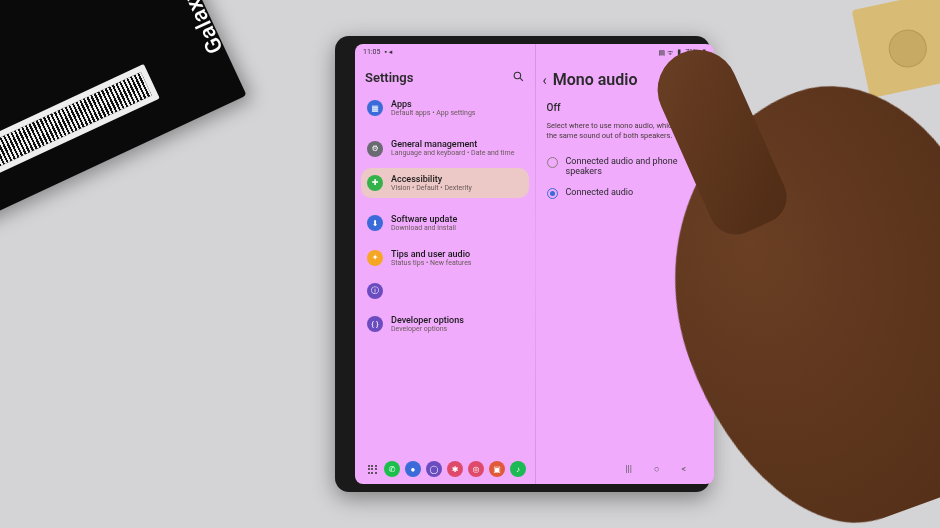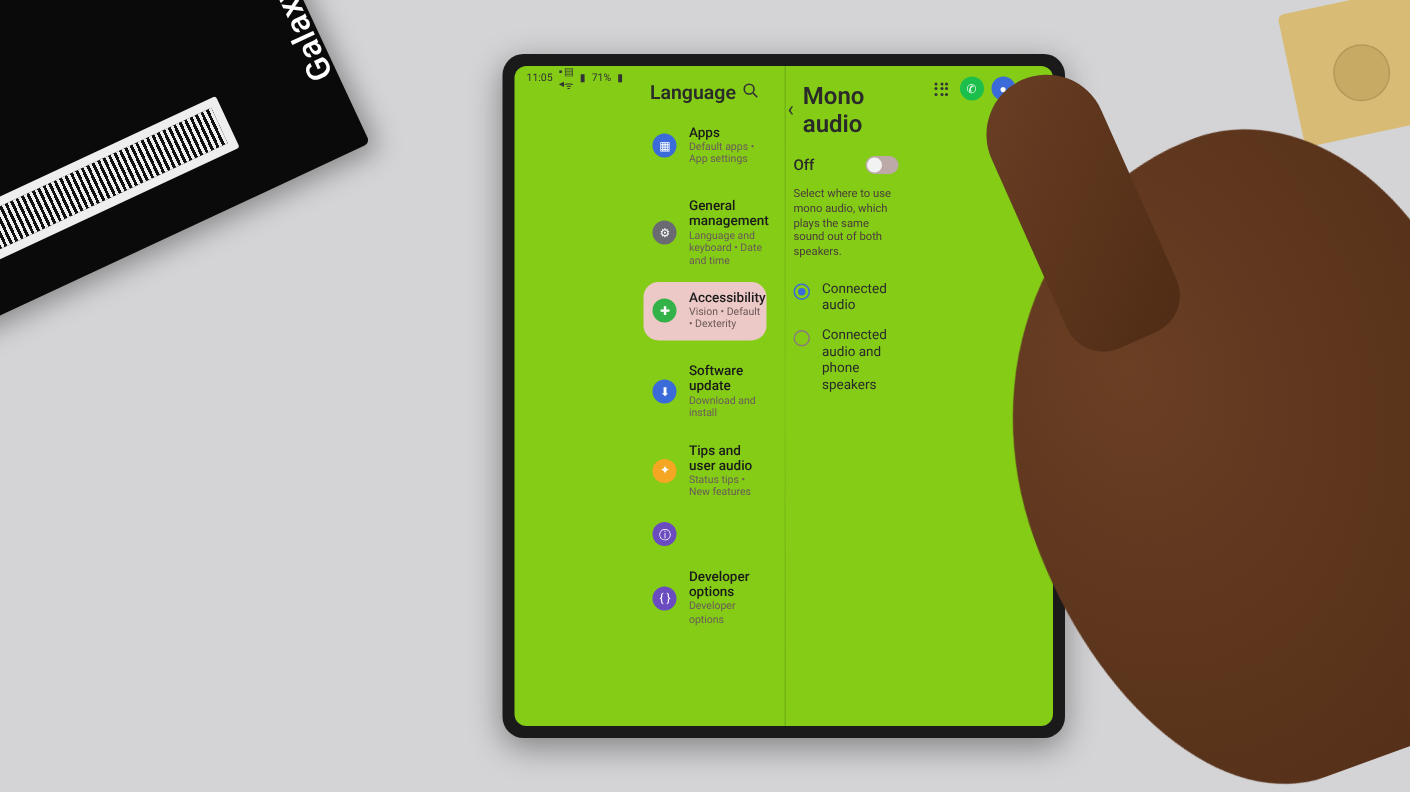"11:05" .screen { background: #84cc16 -> #f0abfc; flex-direction: row -> column; margin-left: none -> 12px }
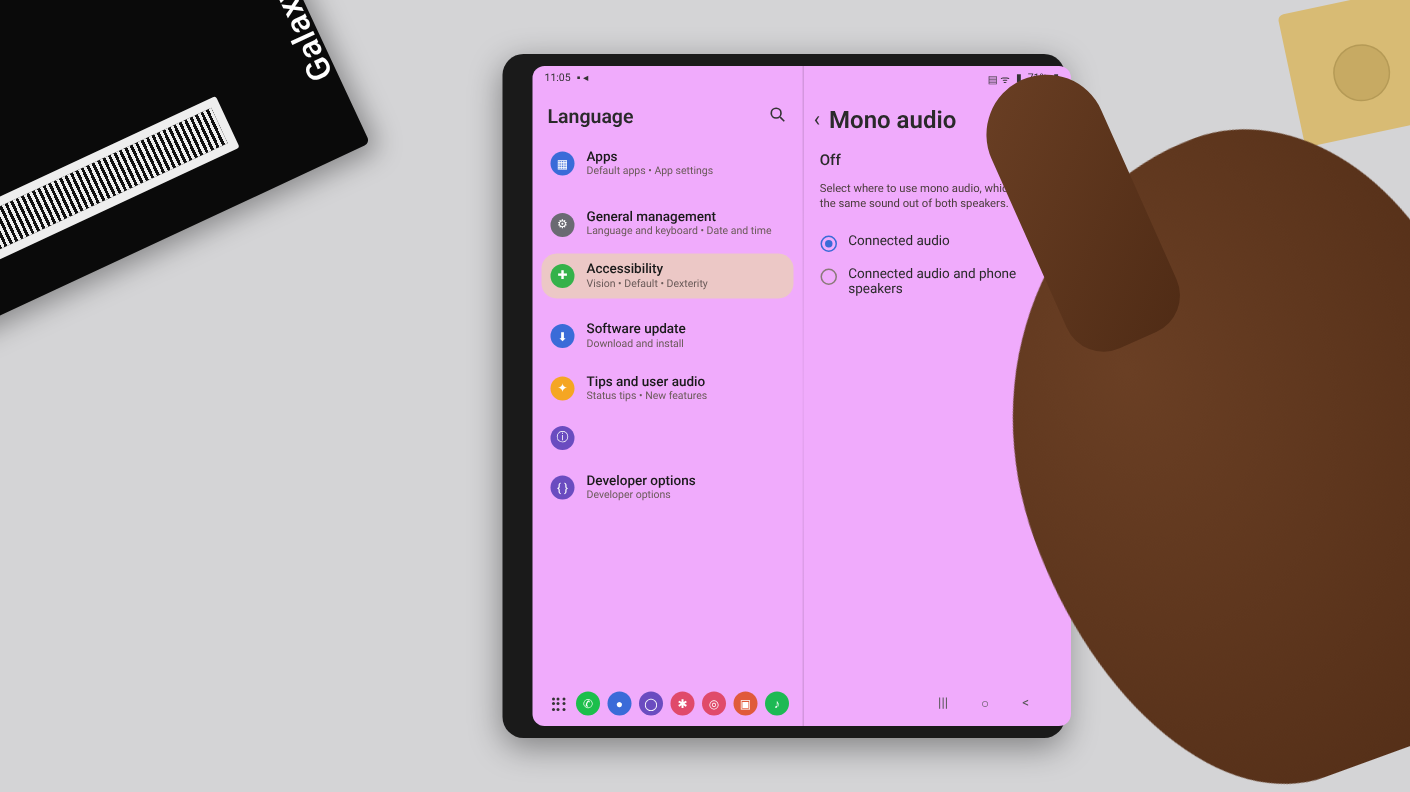"Language" h1 { text: Language -> Settings }
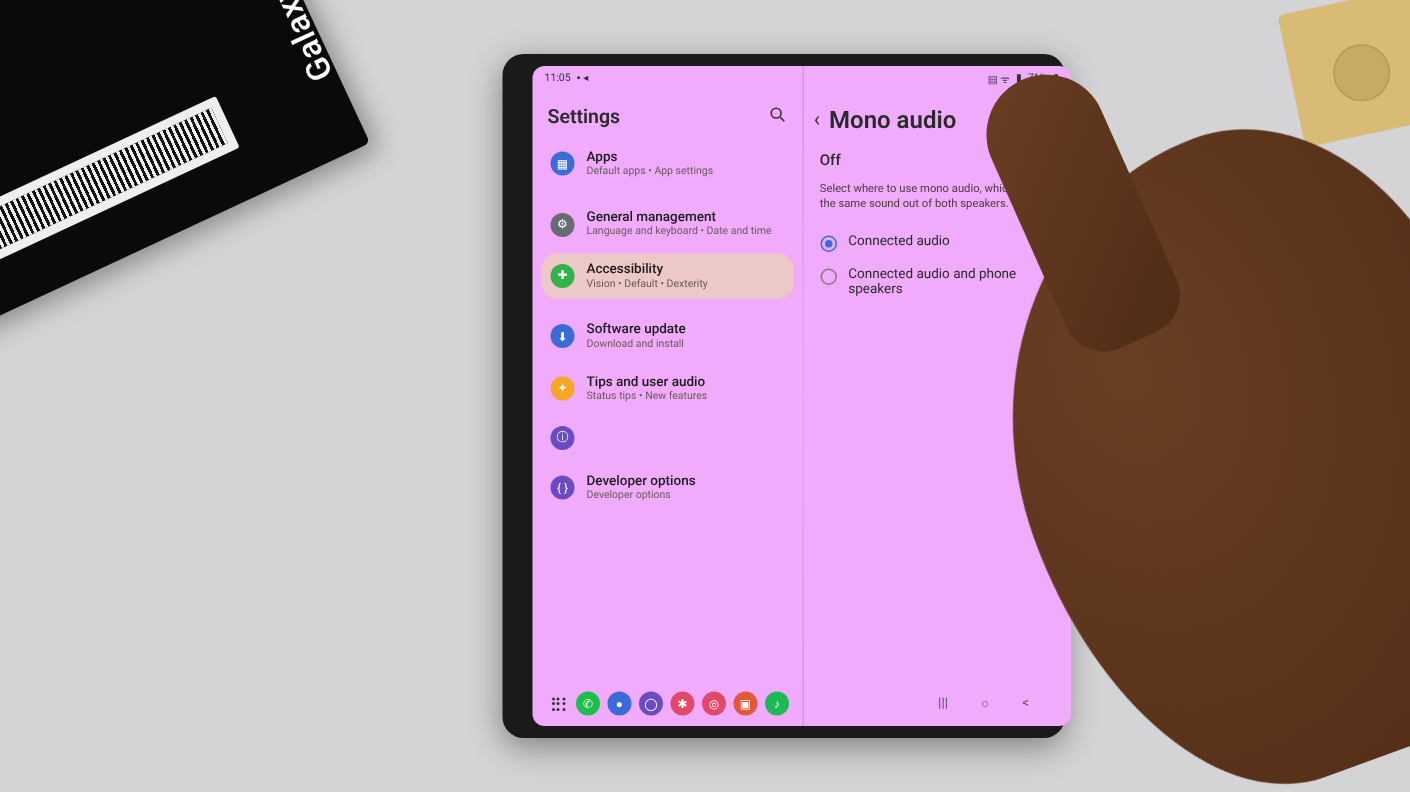"Connected audio" div.radio-row { order: before "Connected audio and phone speakers" -> after "Connected audio and phone speakers" }
